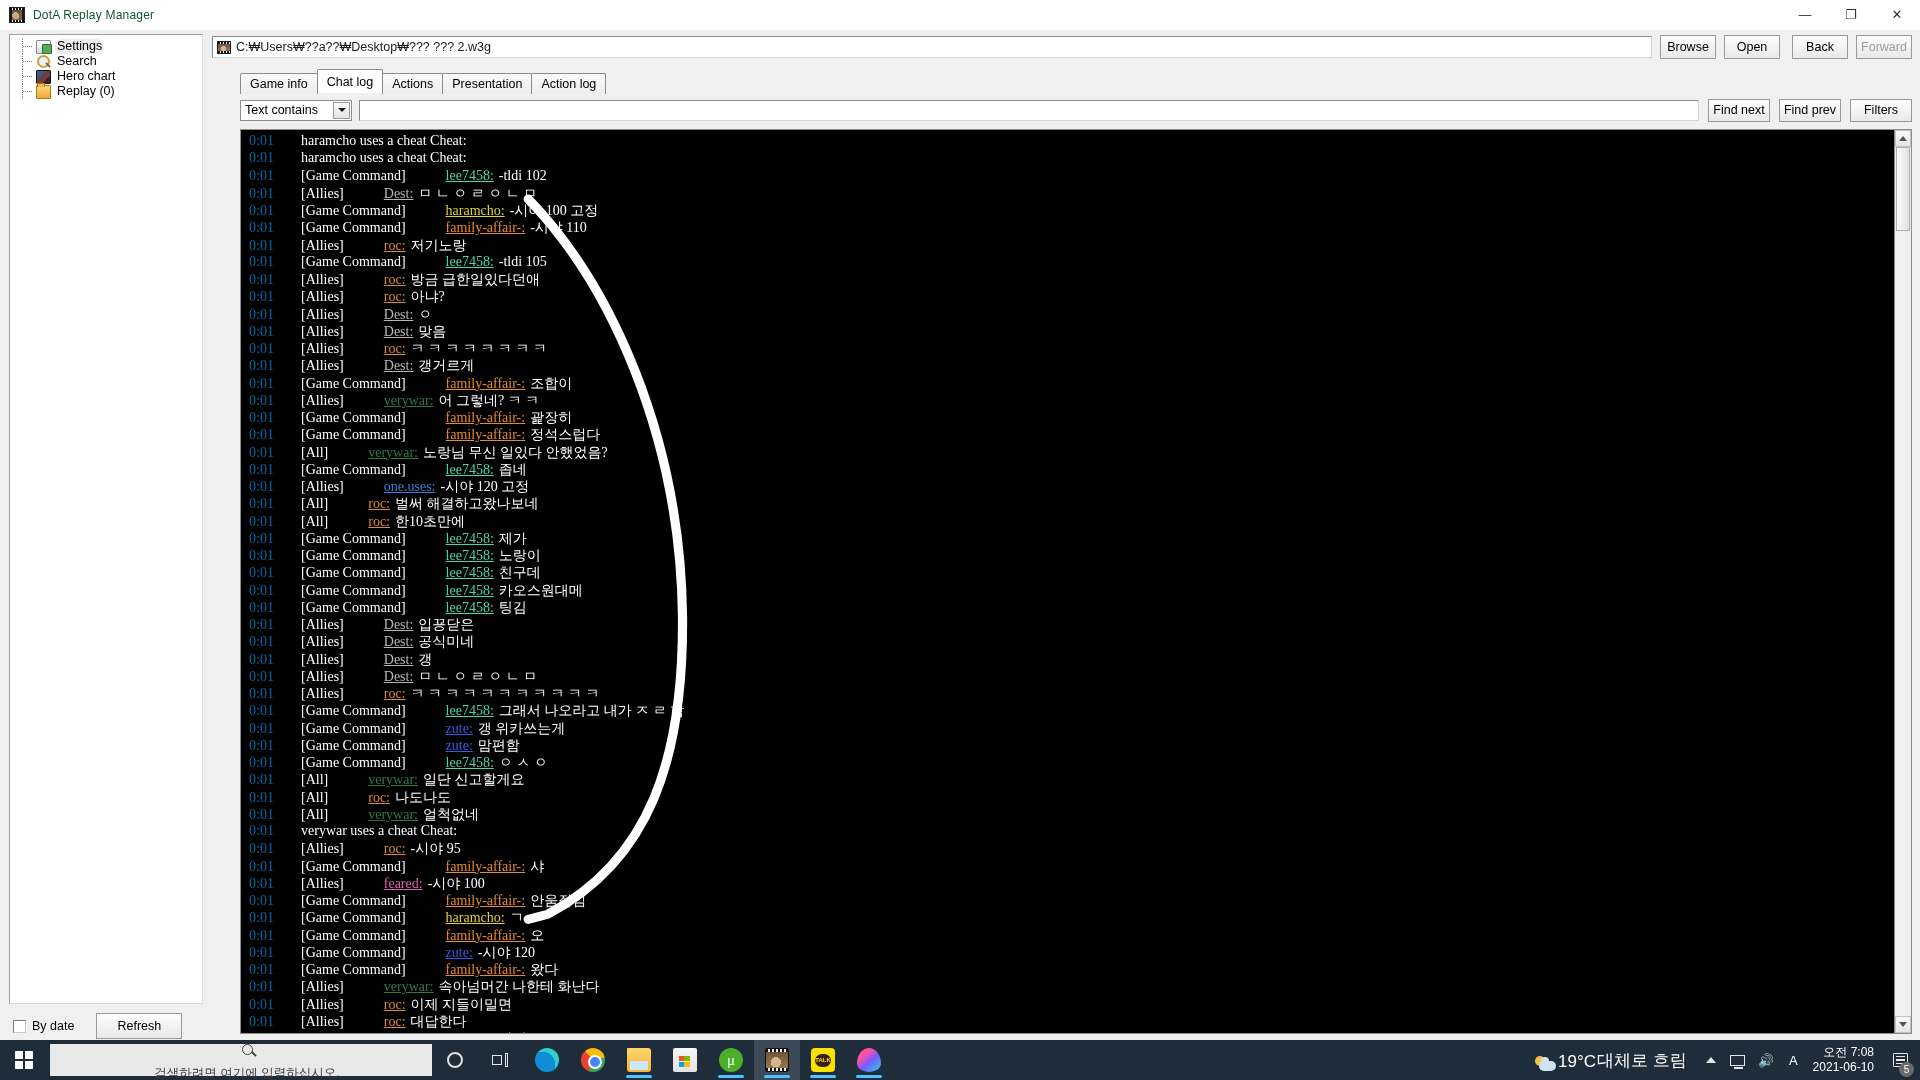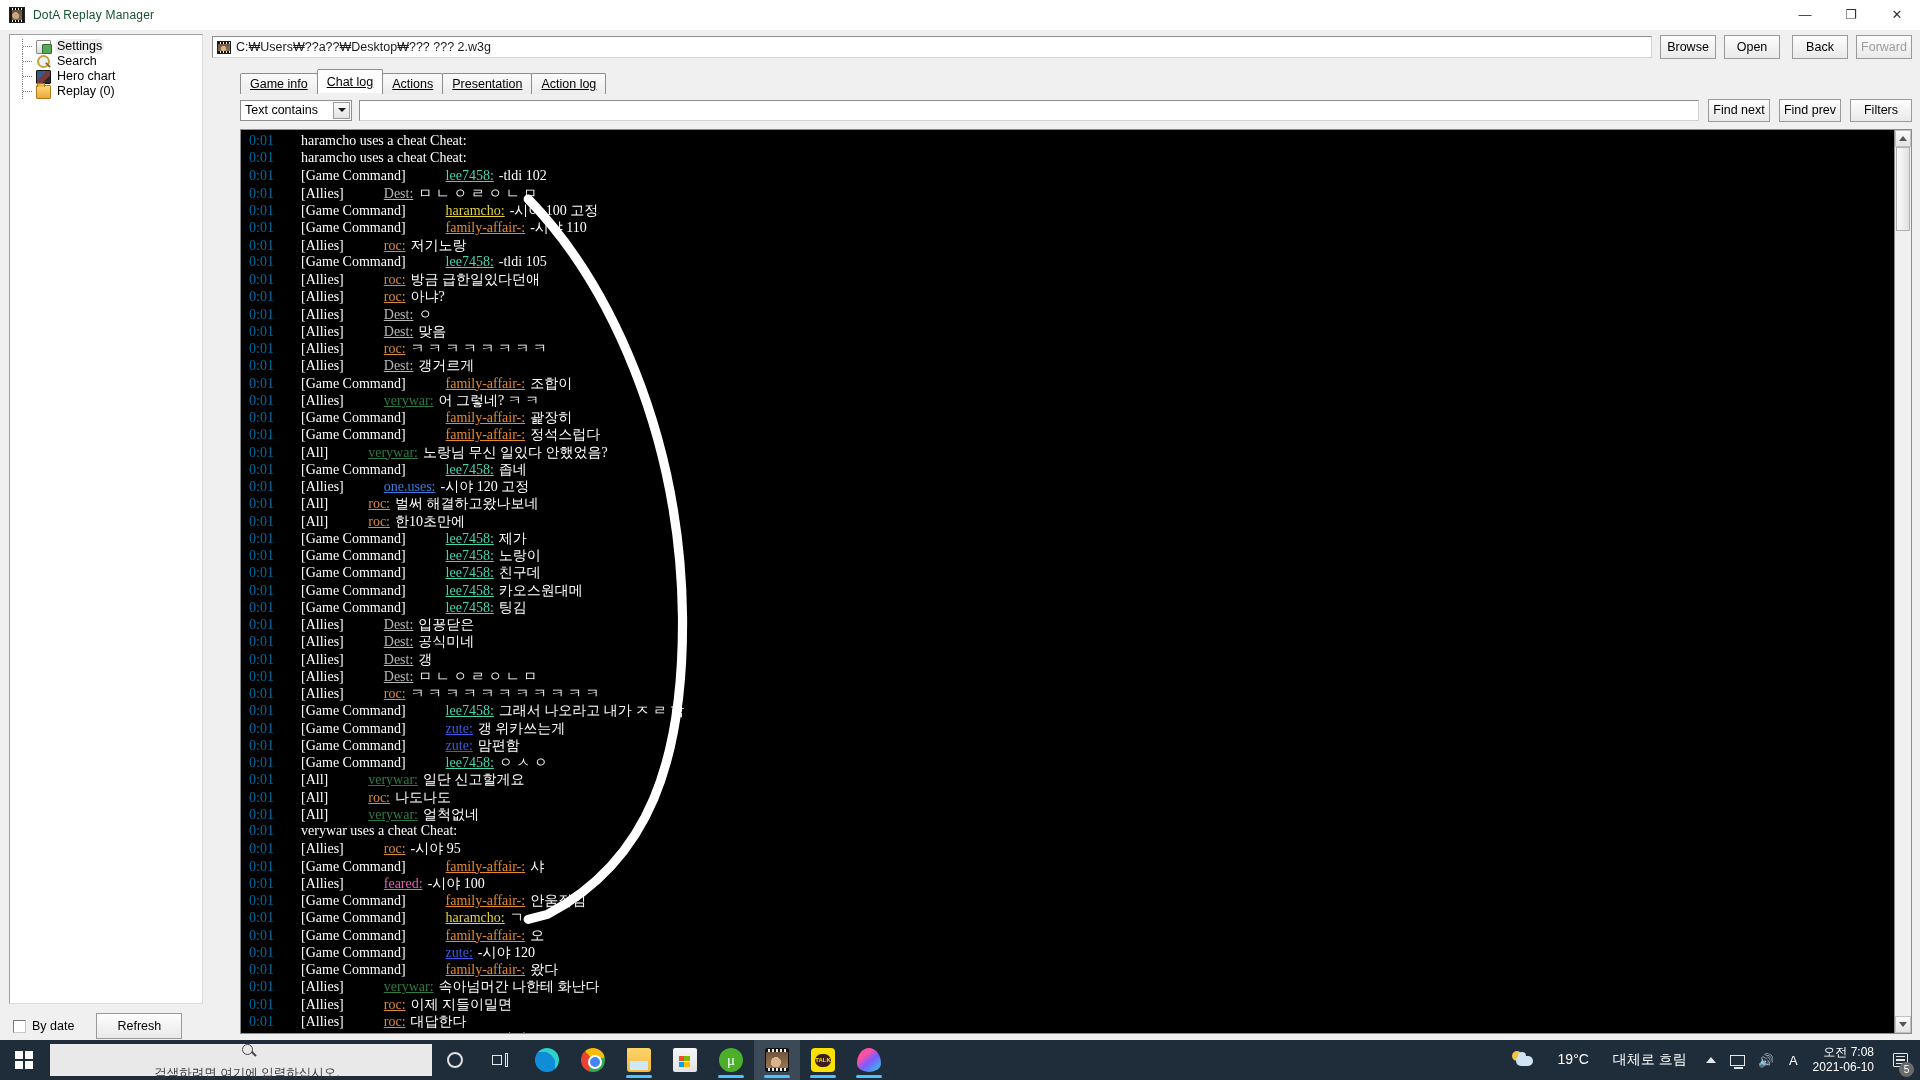"Game info" .tab { text-decoration: underline -> none }
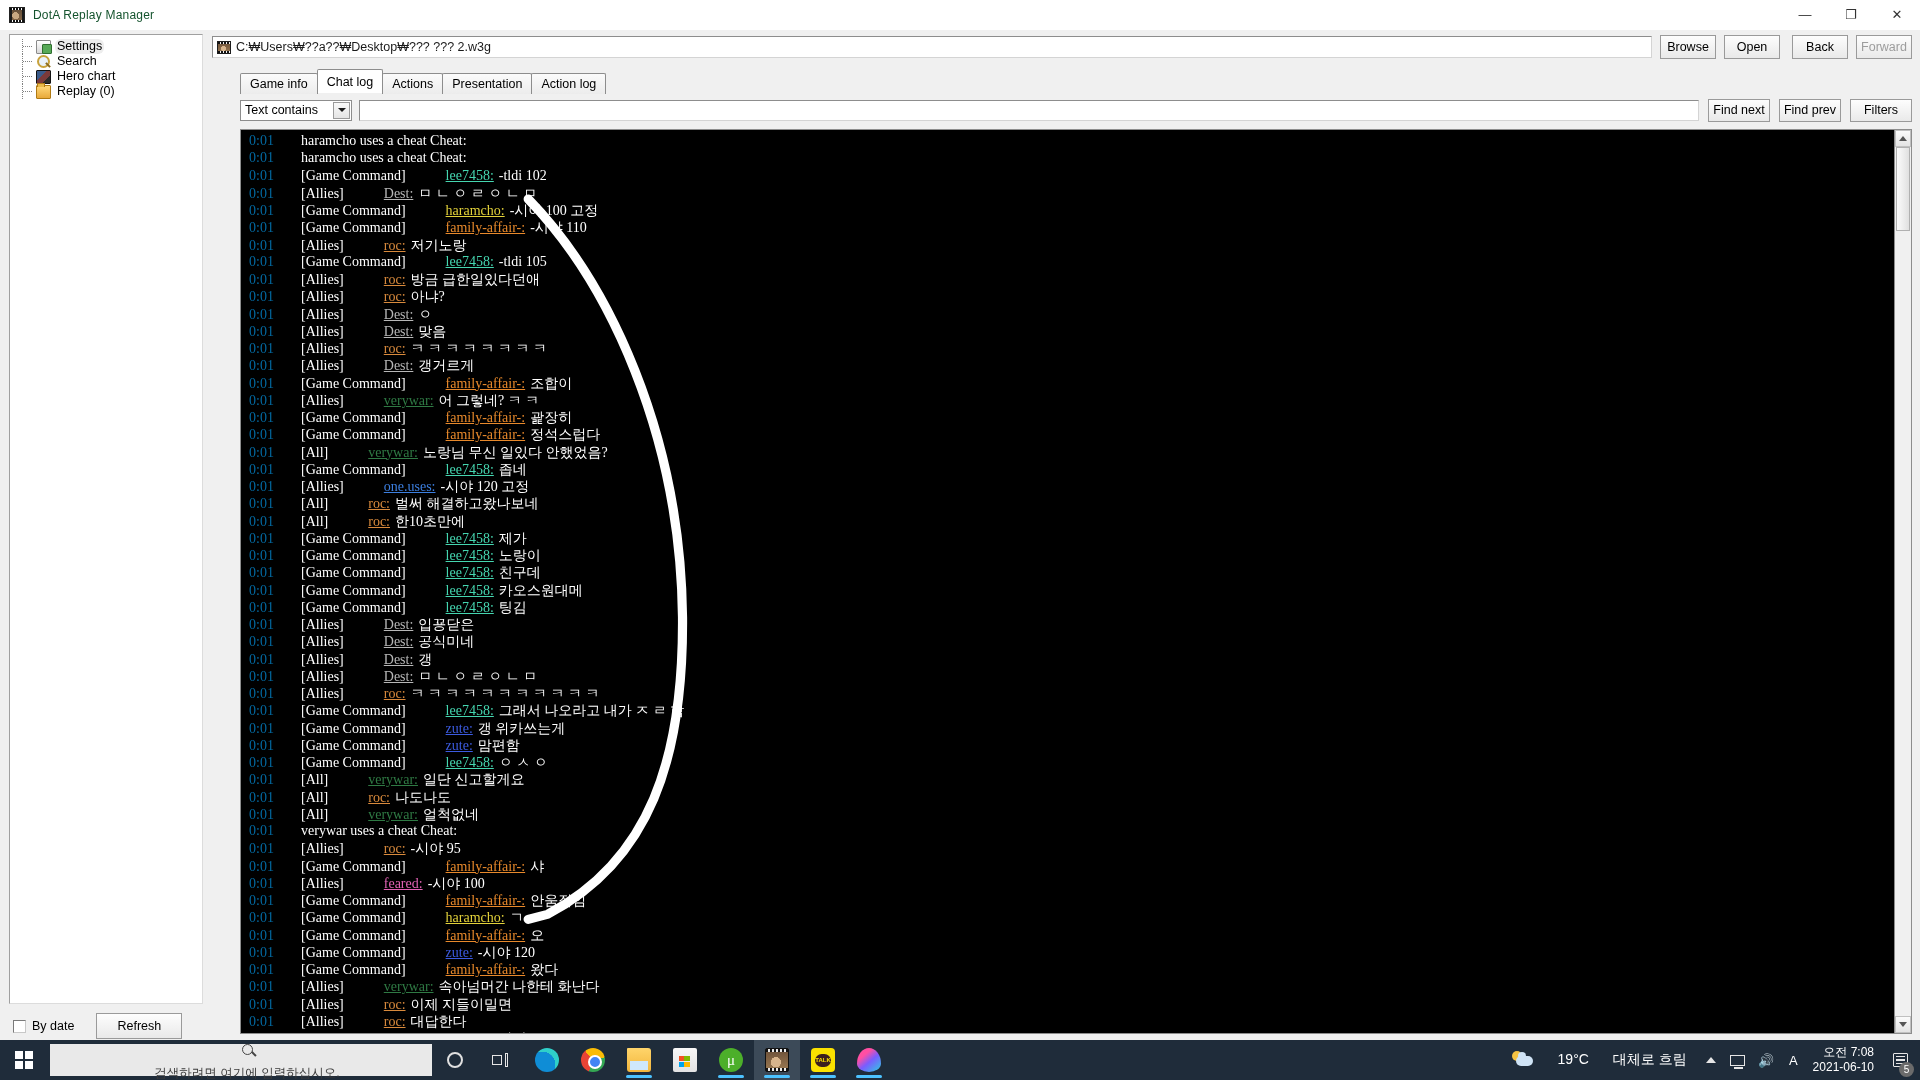"19°C" #weather { align-items: flex-start -> flex-end; font-size: 14px -> 17px; gap: 24px -> 1px }
